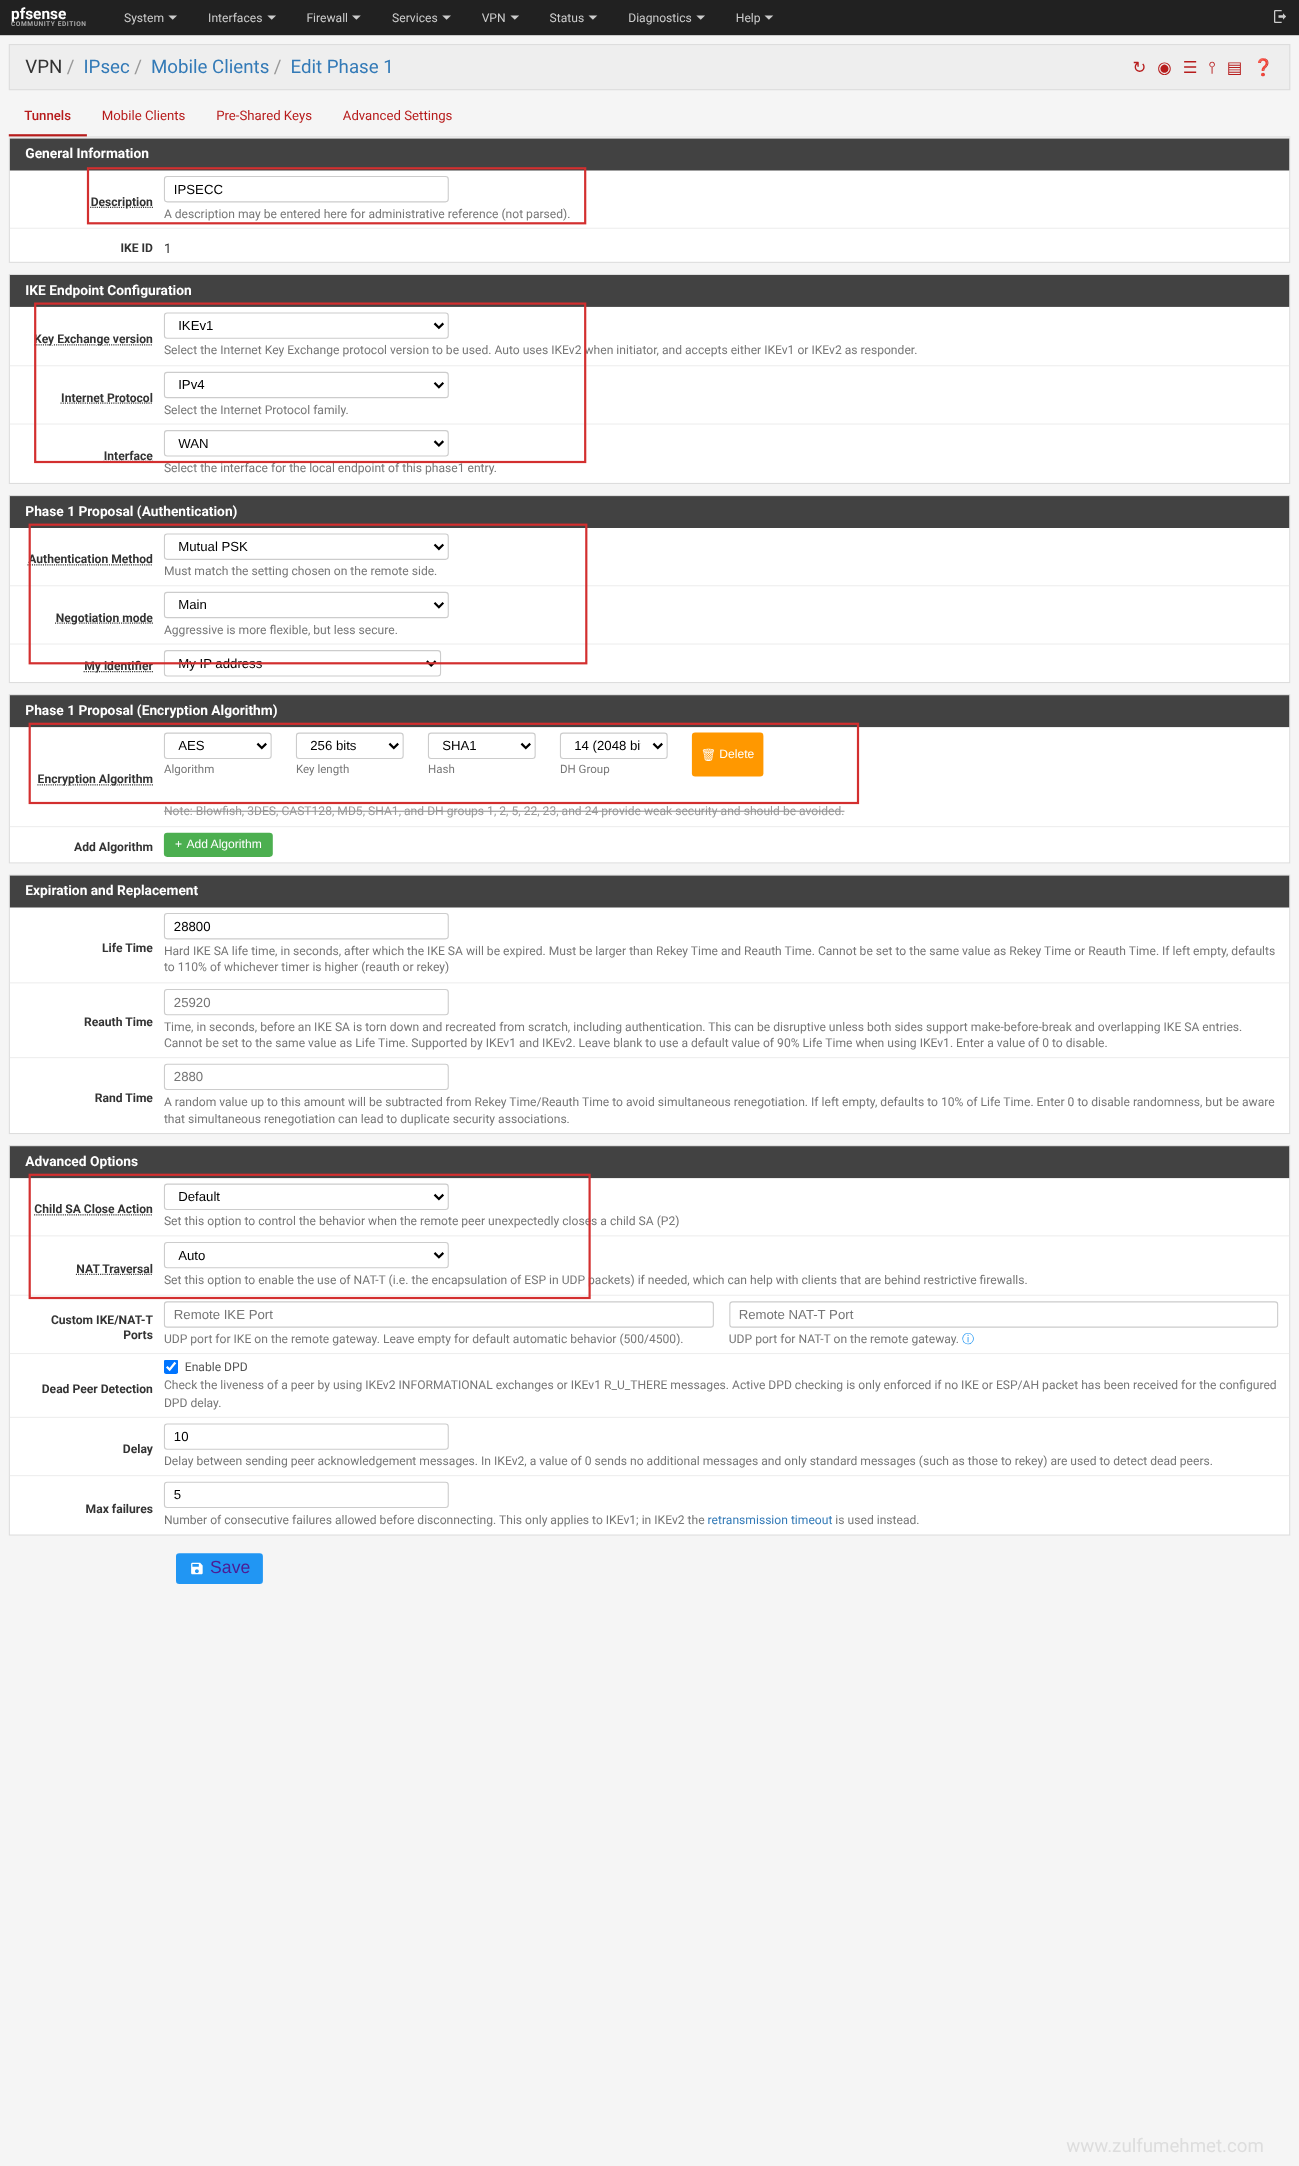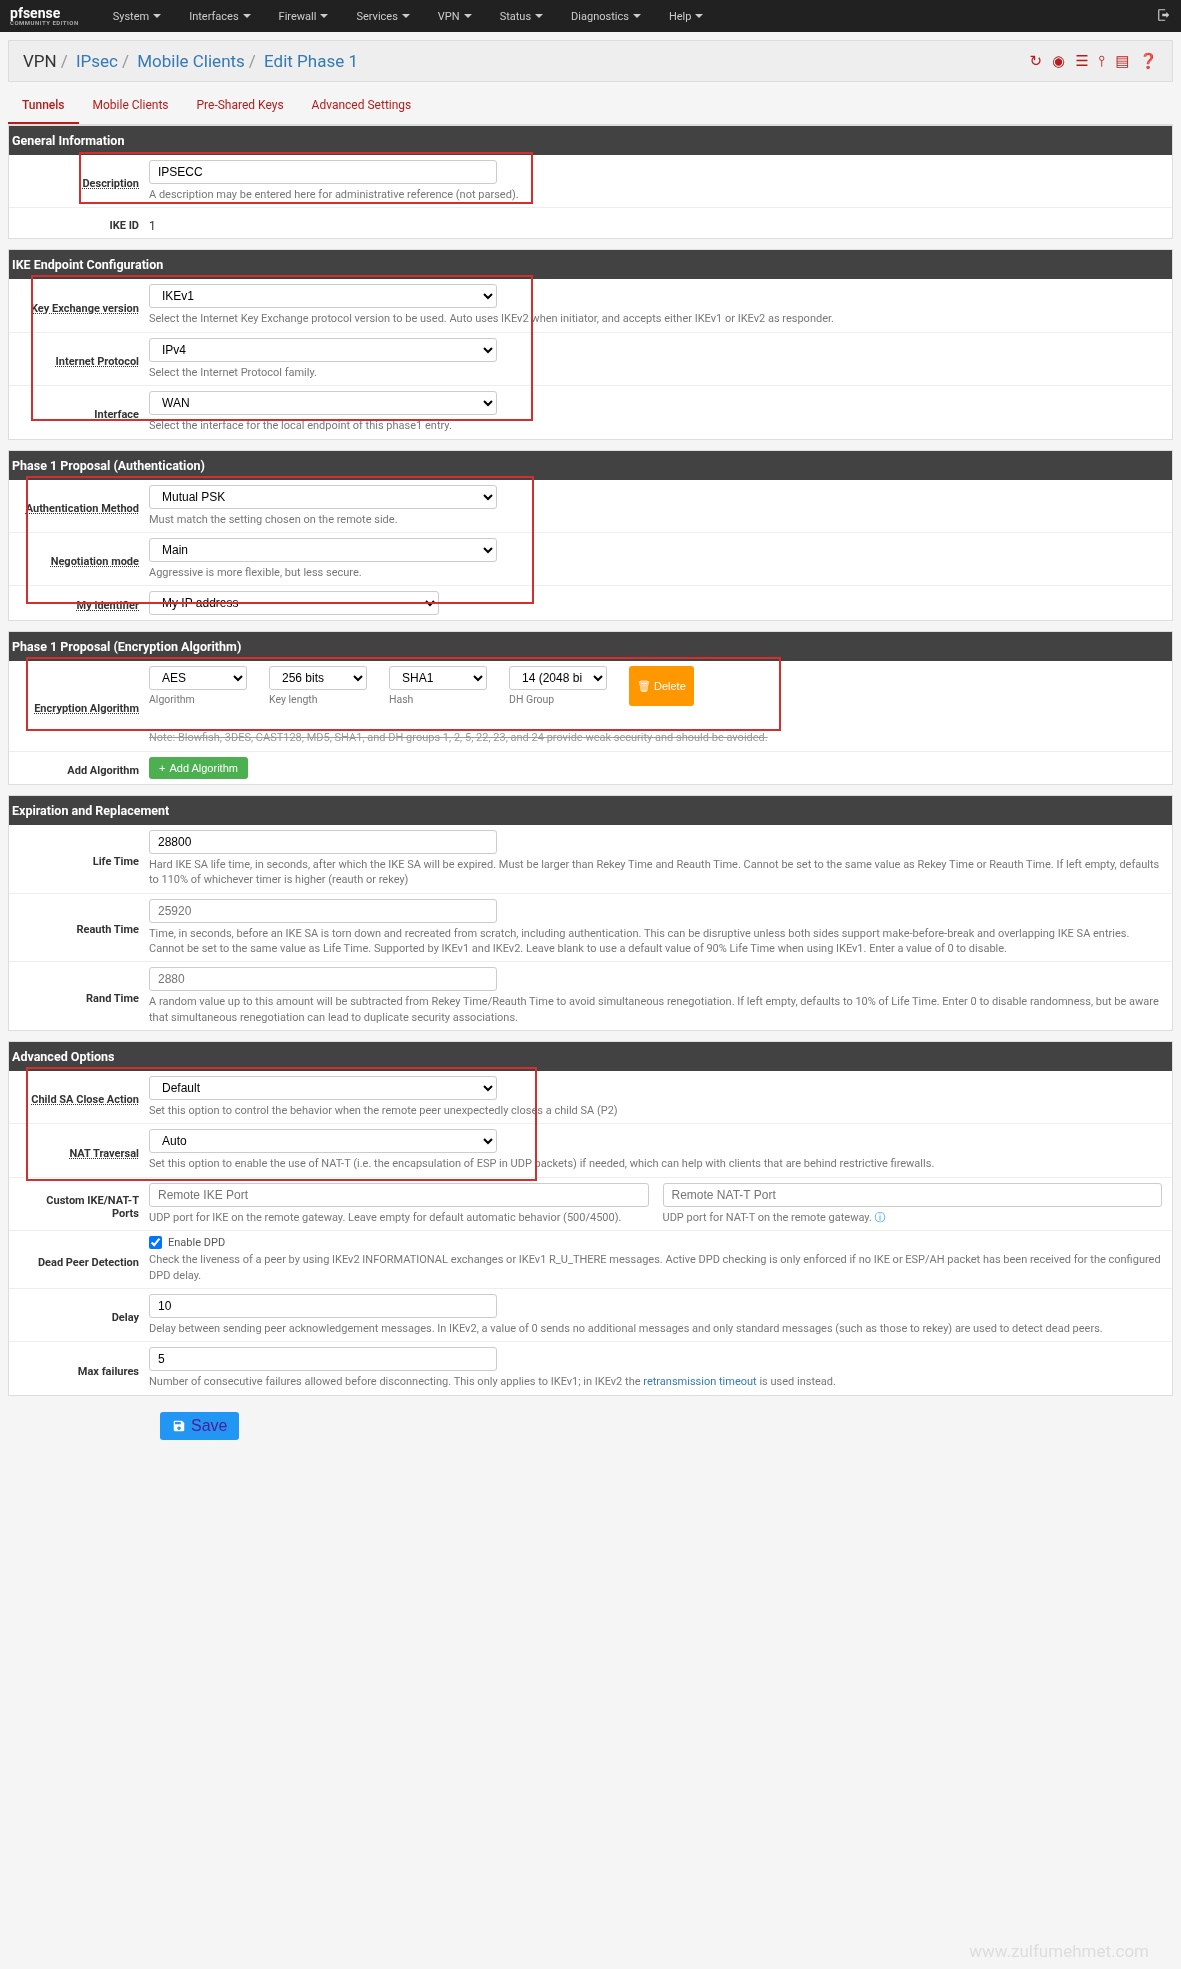"General Information" .panel-heading { padding: 7px 3px -> 7px 14px }
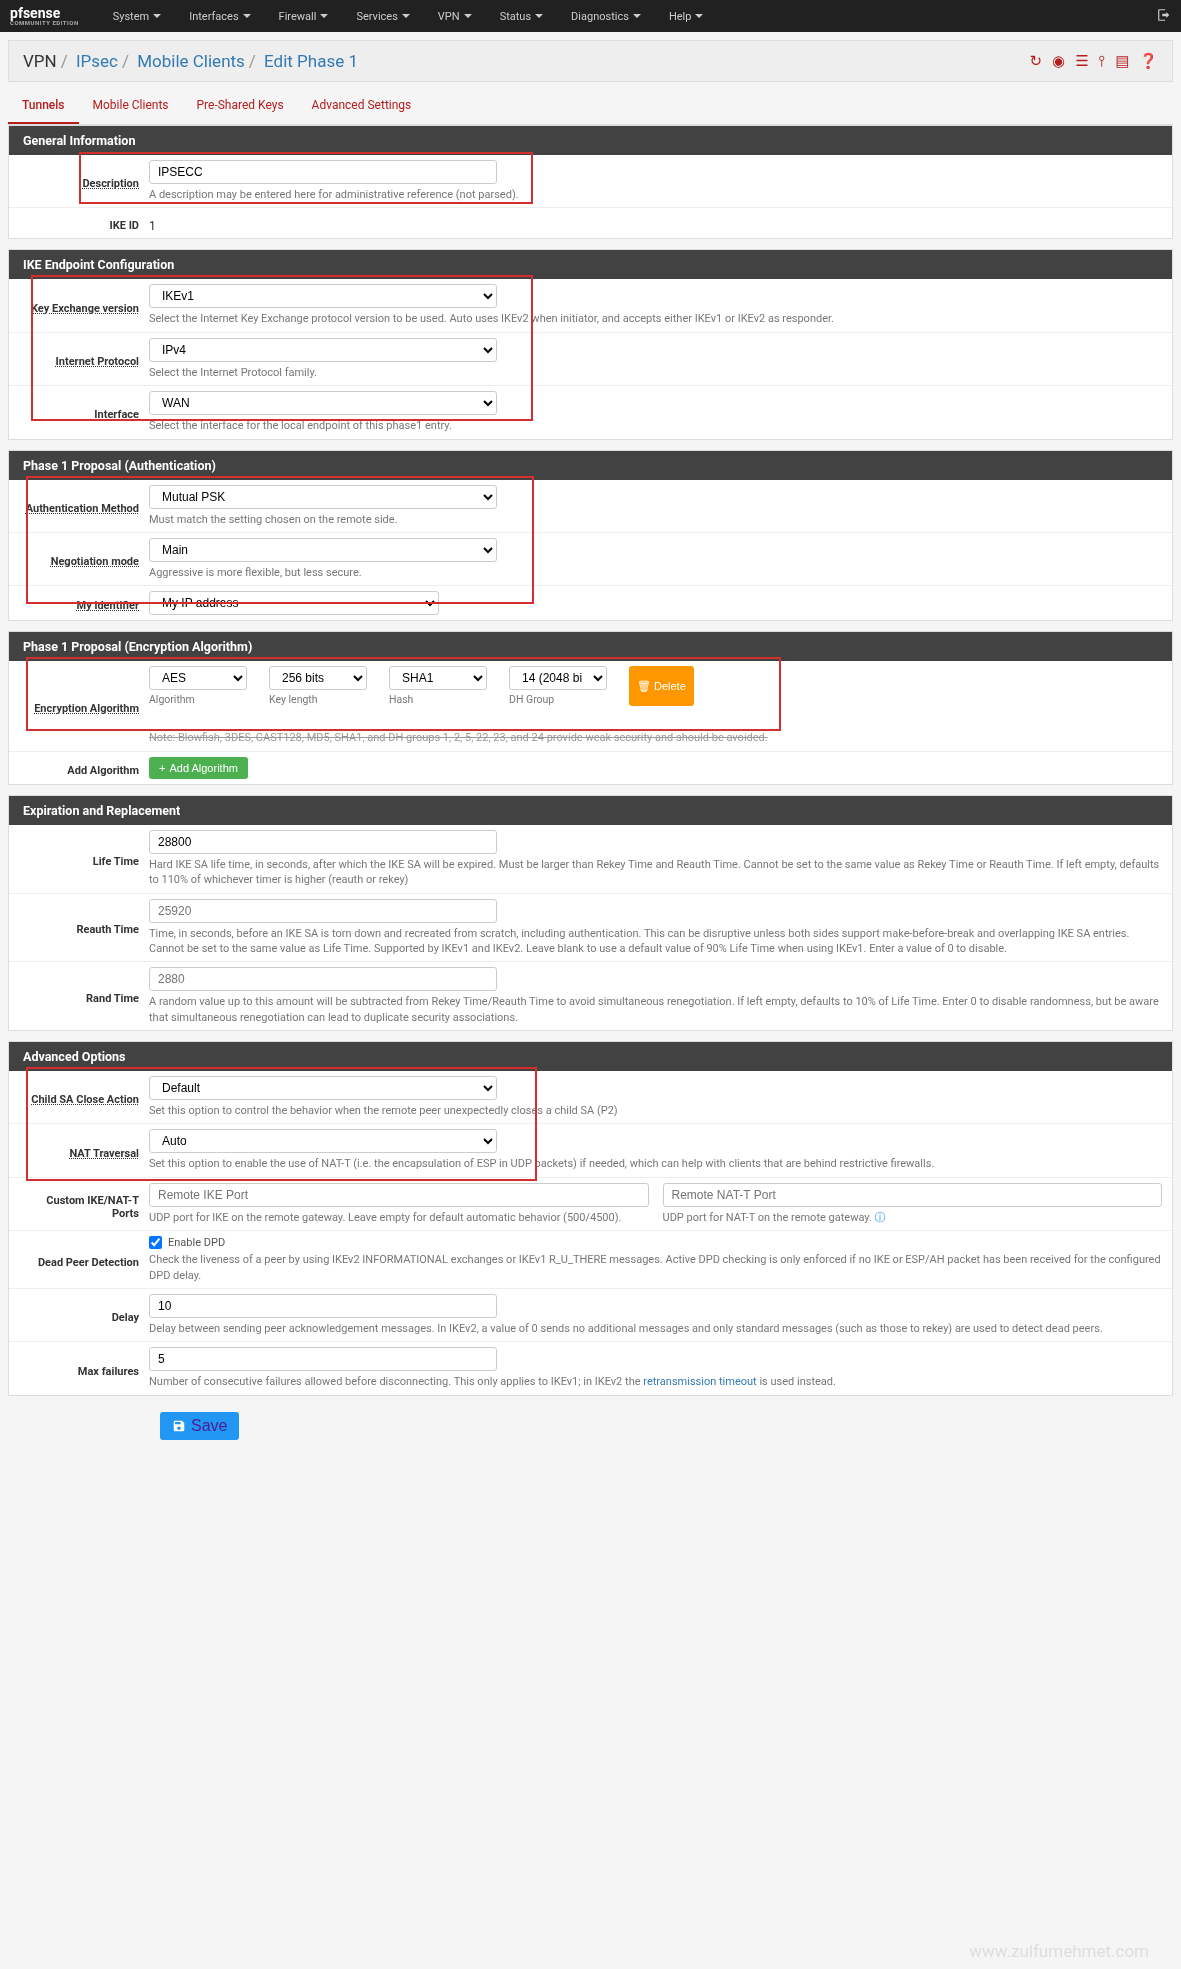"IPSECC" .form-control { width: 348px -> 259px }
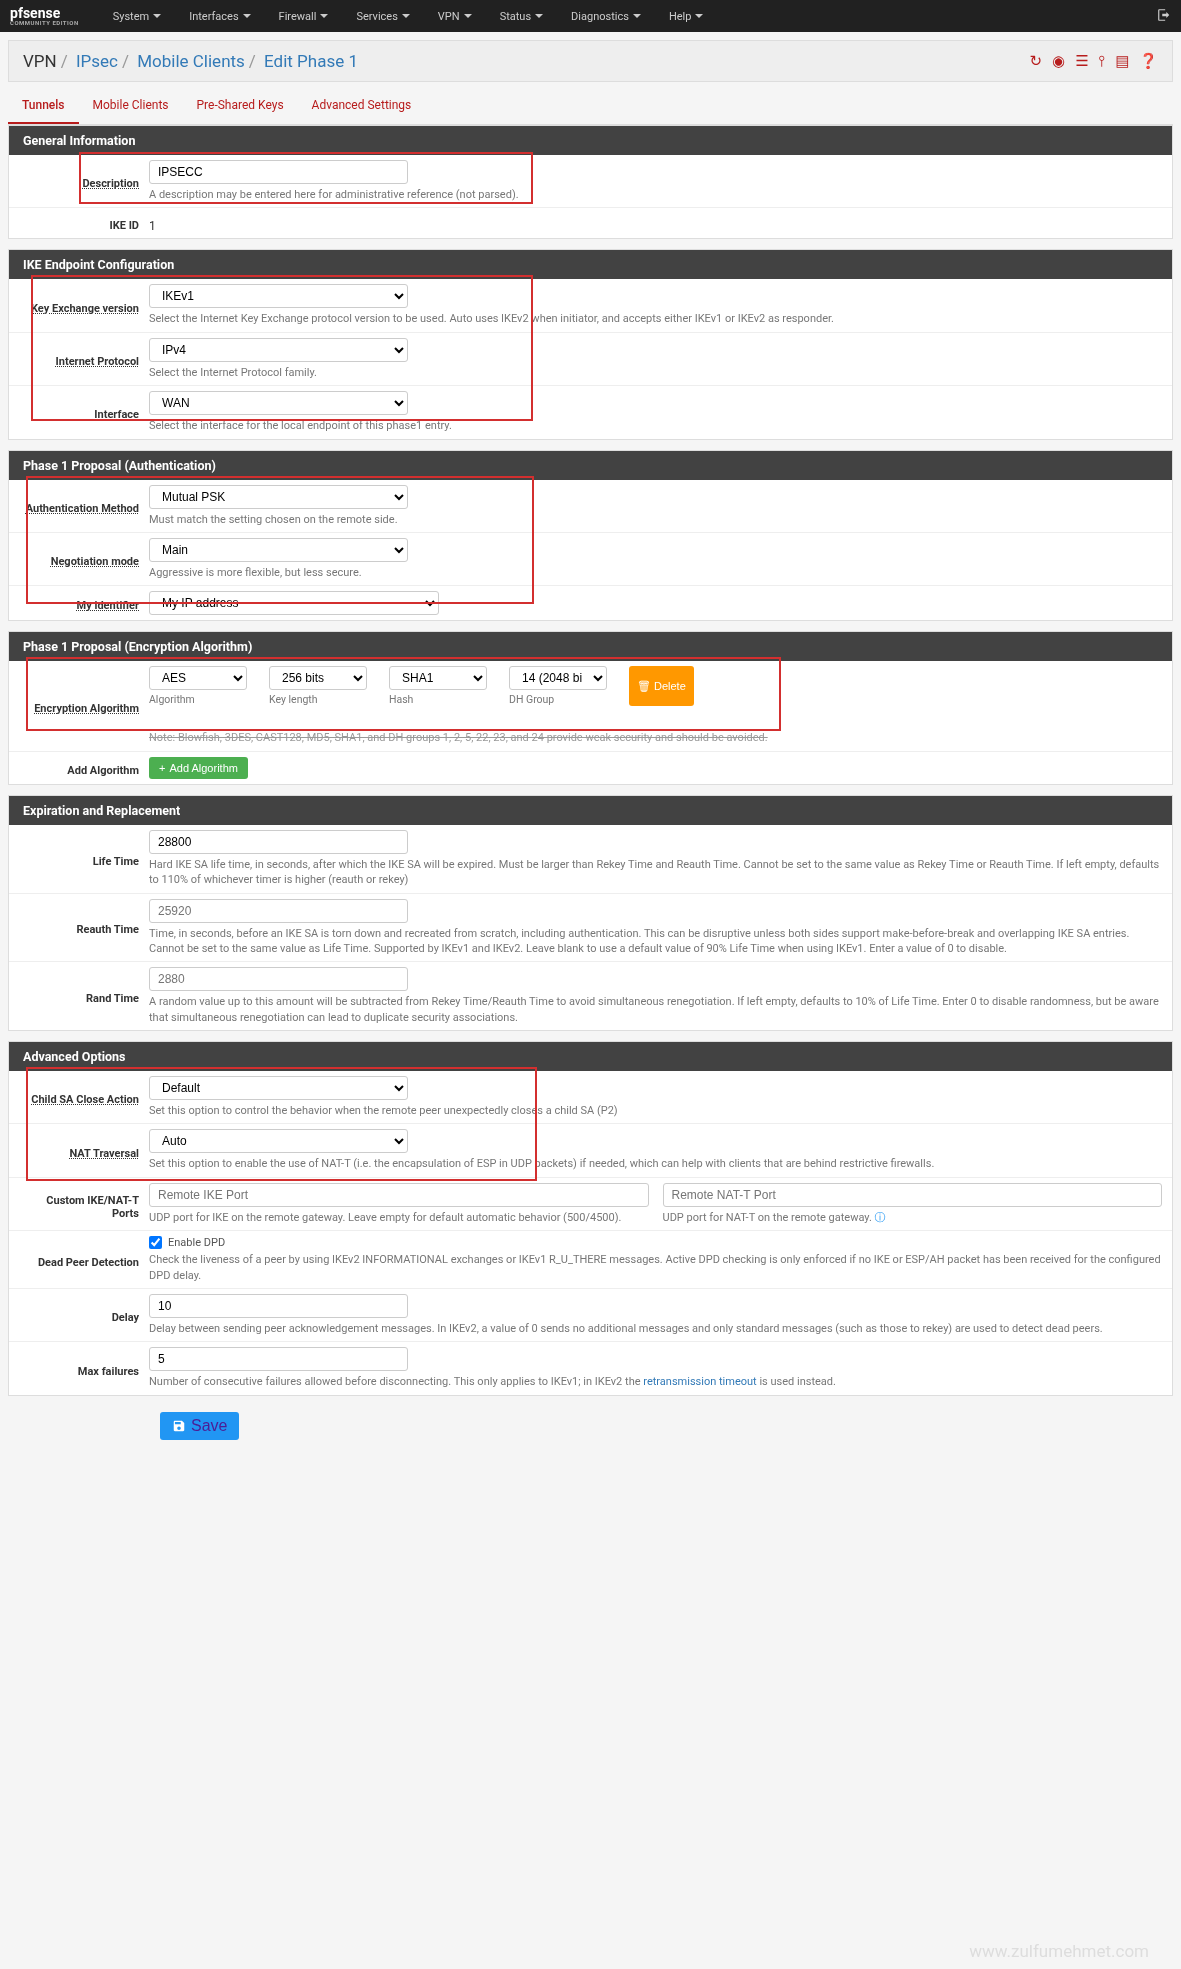"My IP address" select.form-control { width: 290px -> 252px }
